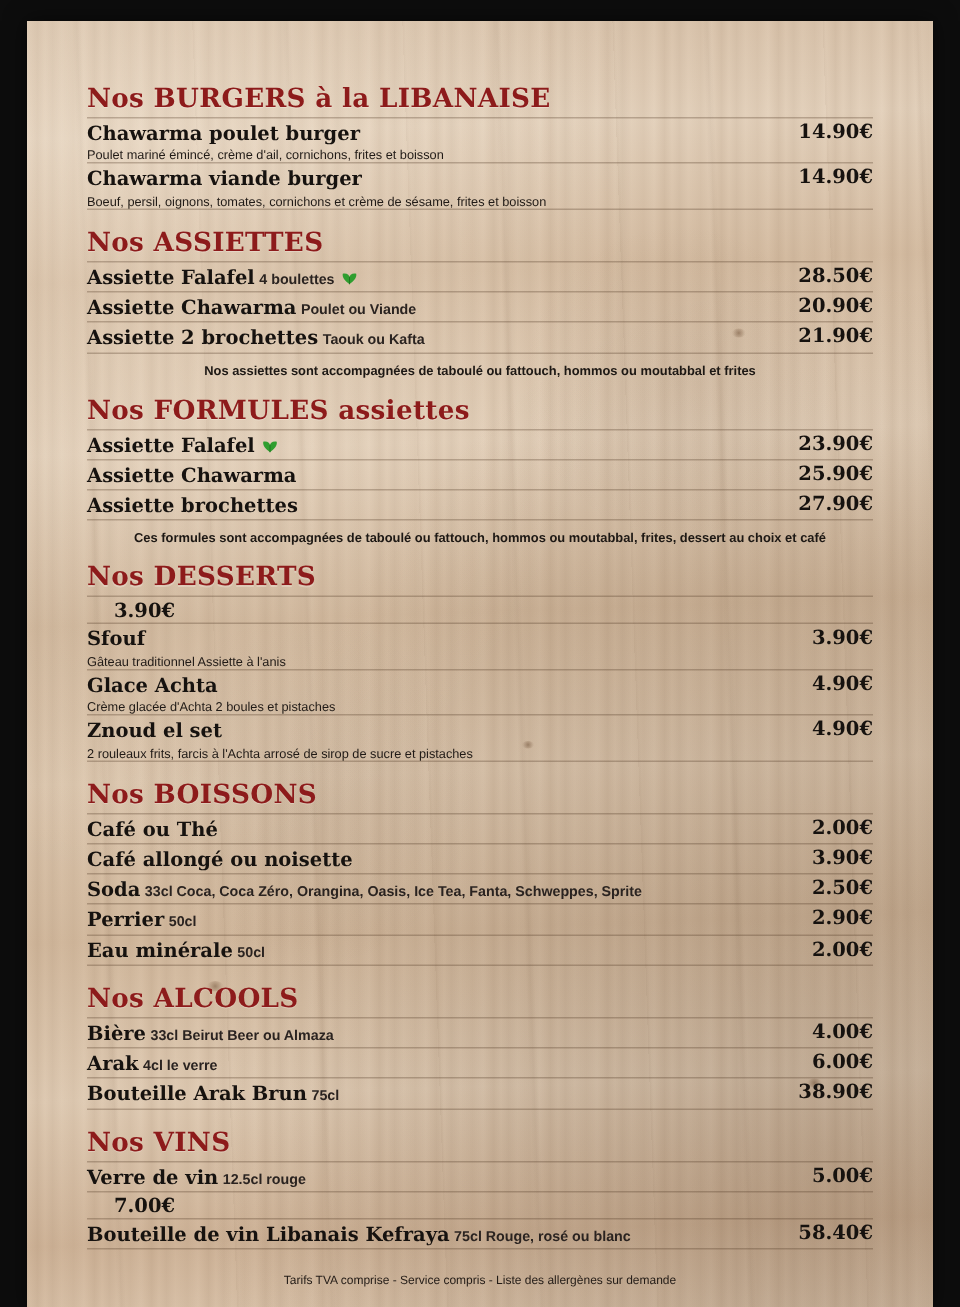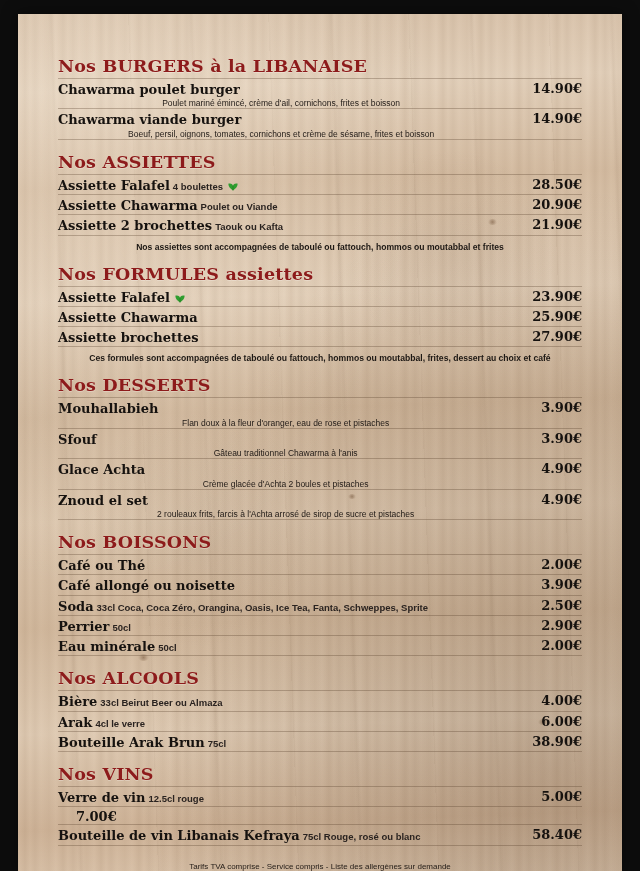"Poulet mariné émincé, crème d'ail," .item-desc { text-align: center -> none }
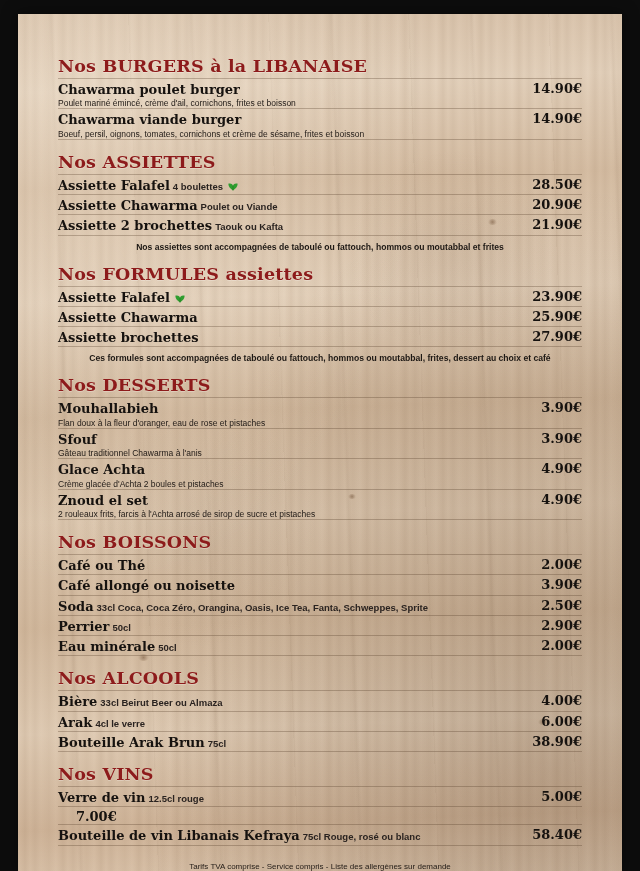"Mouhallabieh" div.row-left { html: <div><span>Mouhallabieh</span><span>Flan doux à la fleur d'oranger, eau de rose et pistaches</span></div> -> none }
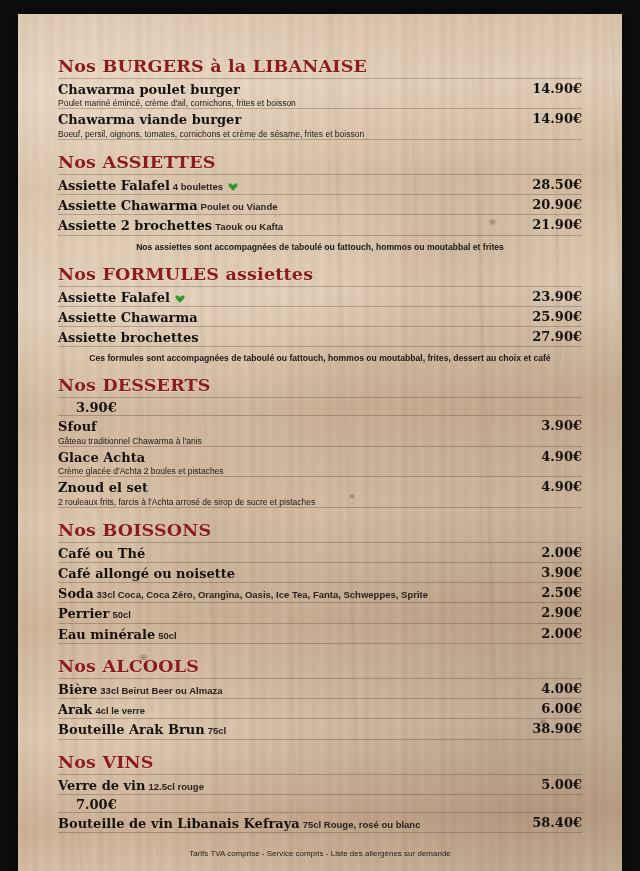"Gâteau traditionnel Chawarma à l'anis" span.item-desc { text: Chawarma -> Assiette }
